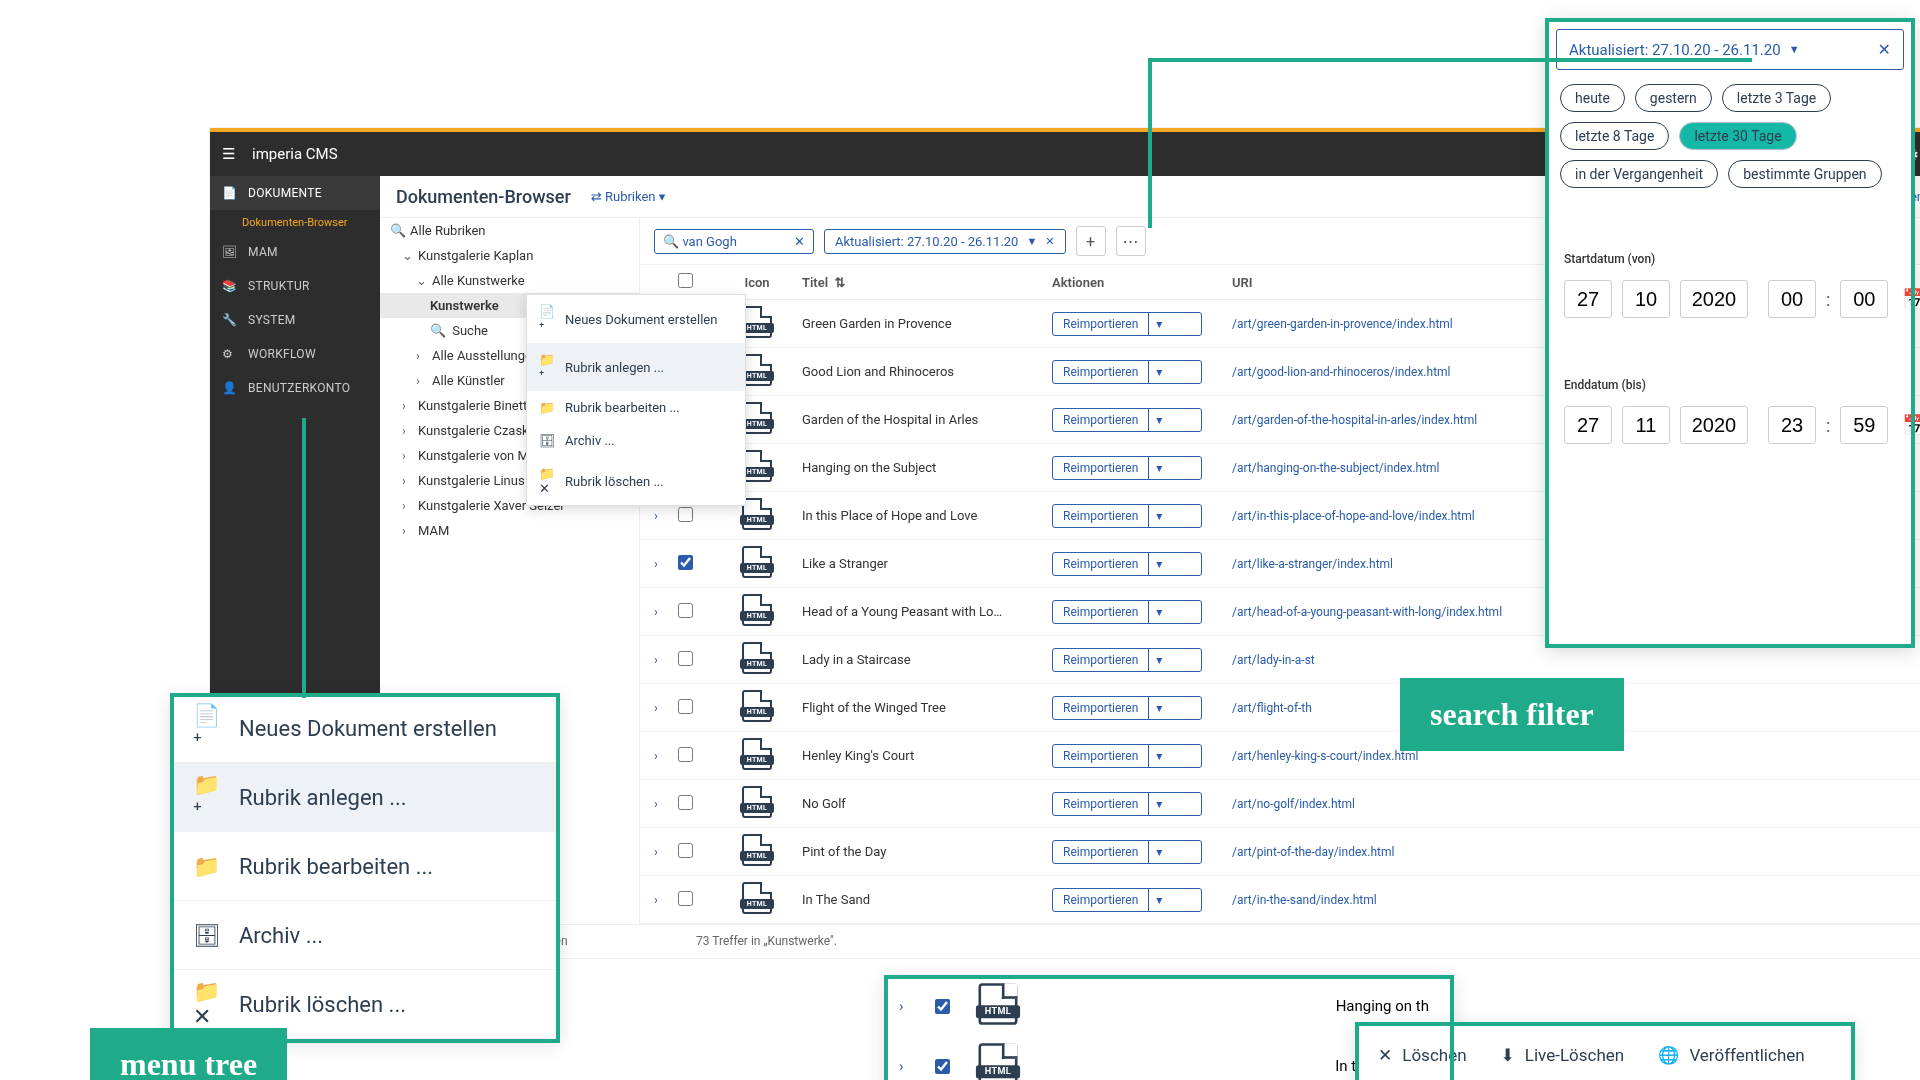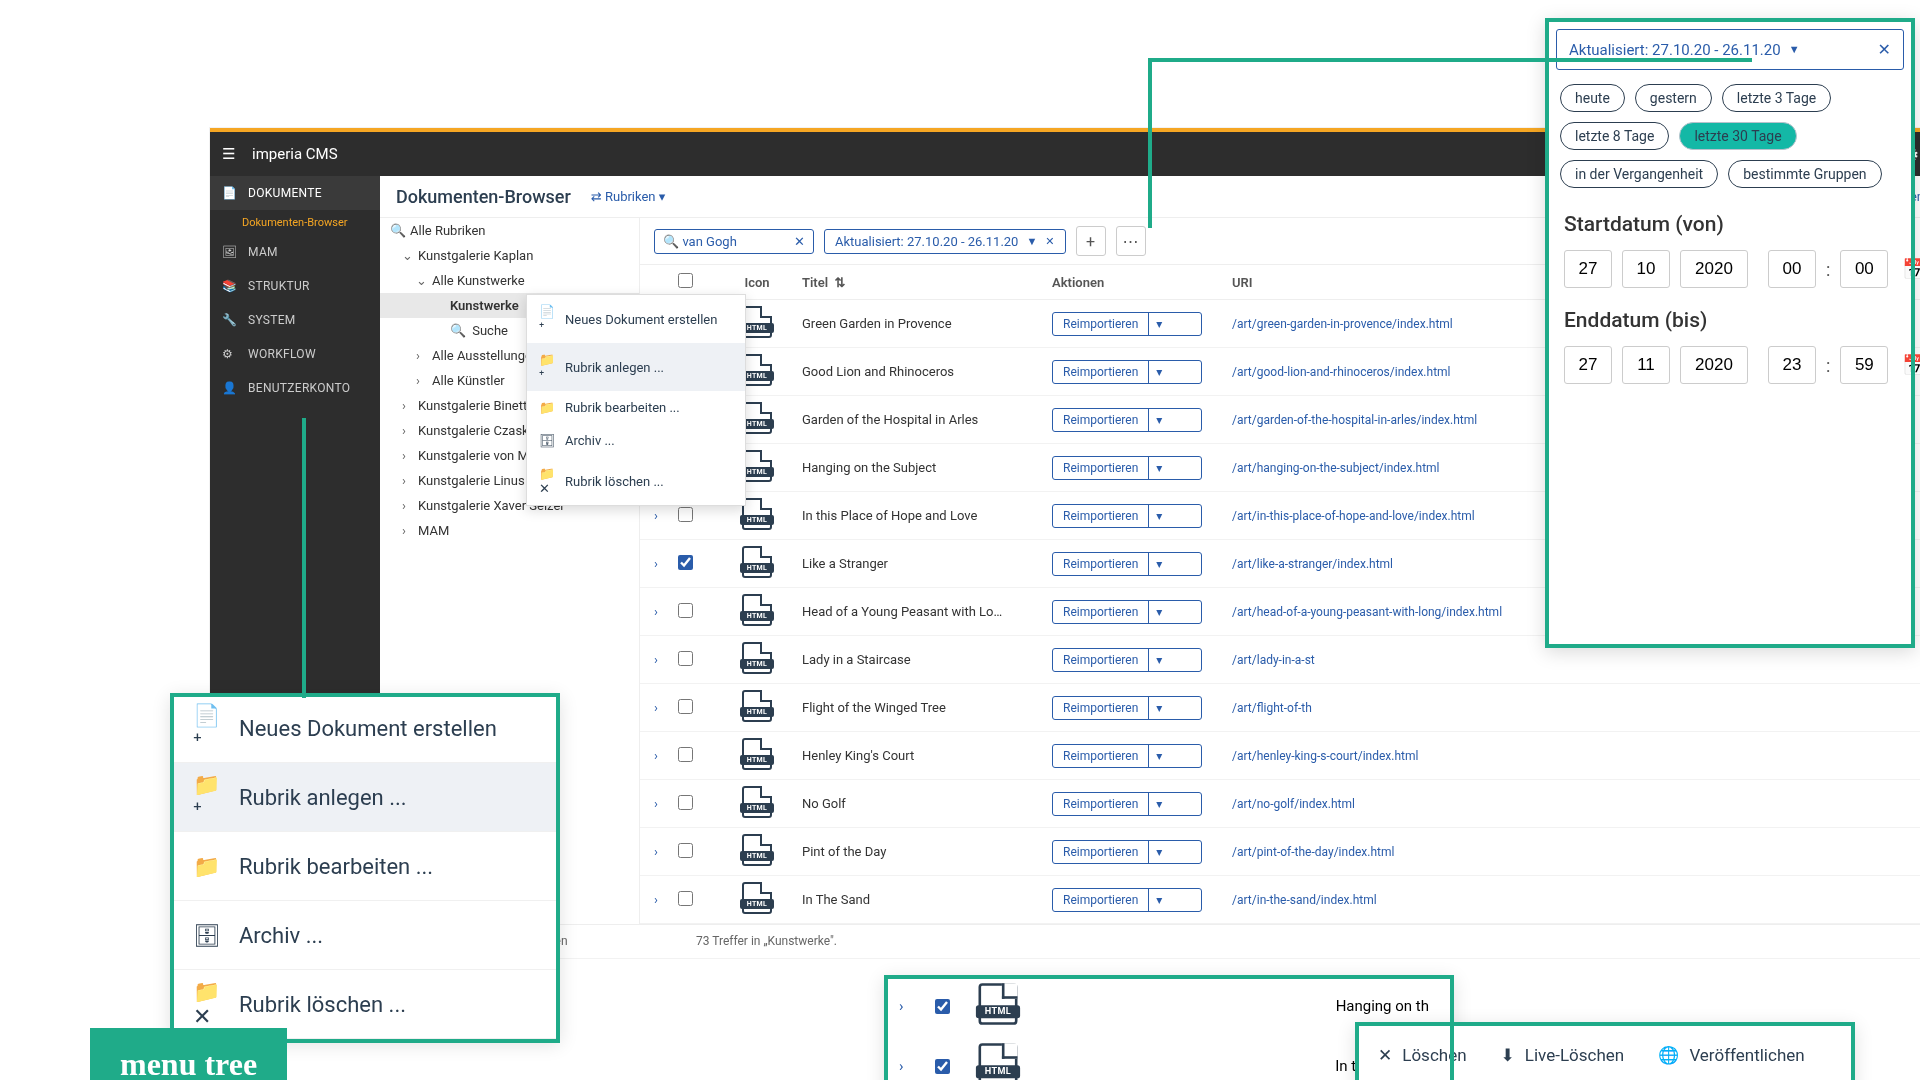"Startdatum (von)" .fpsec h4 { font-size: 21px -> 12px; margin-top: none -> 40px }
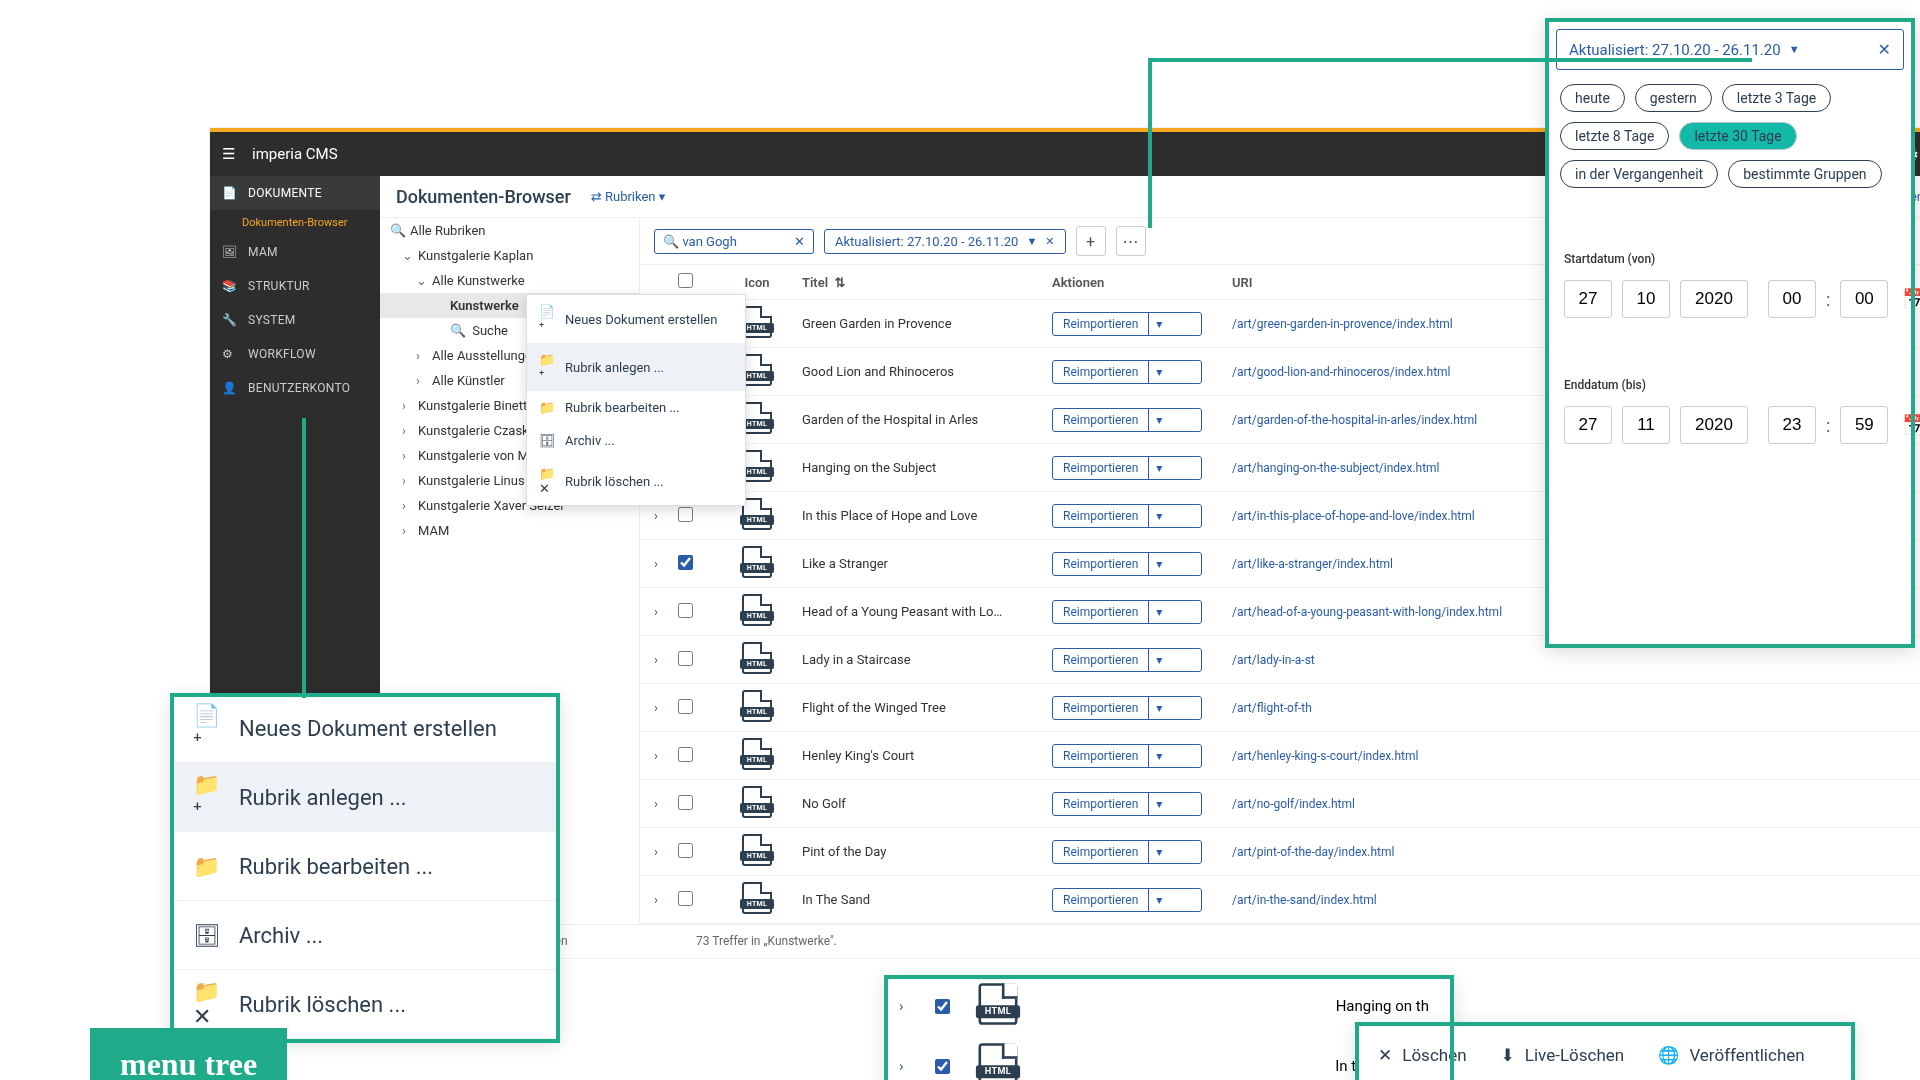"Kunstwerke" .tree .trow.indent3 { padding-left: 54px -> 34px }
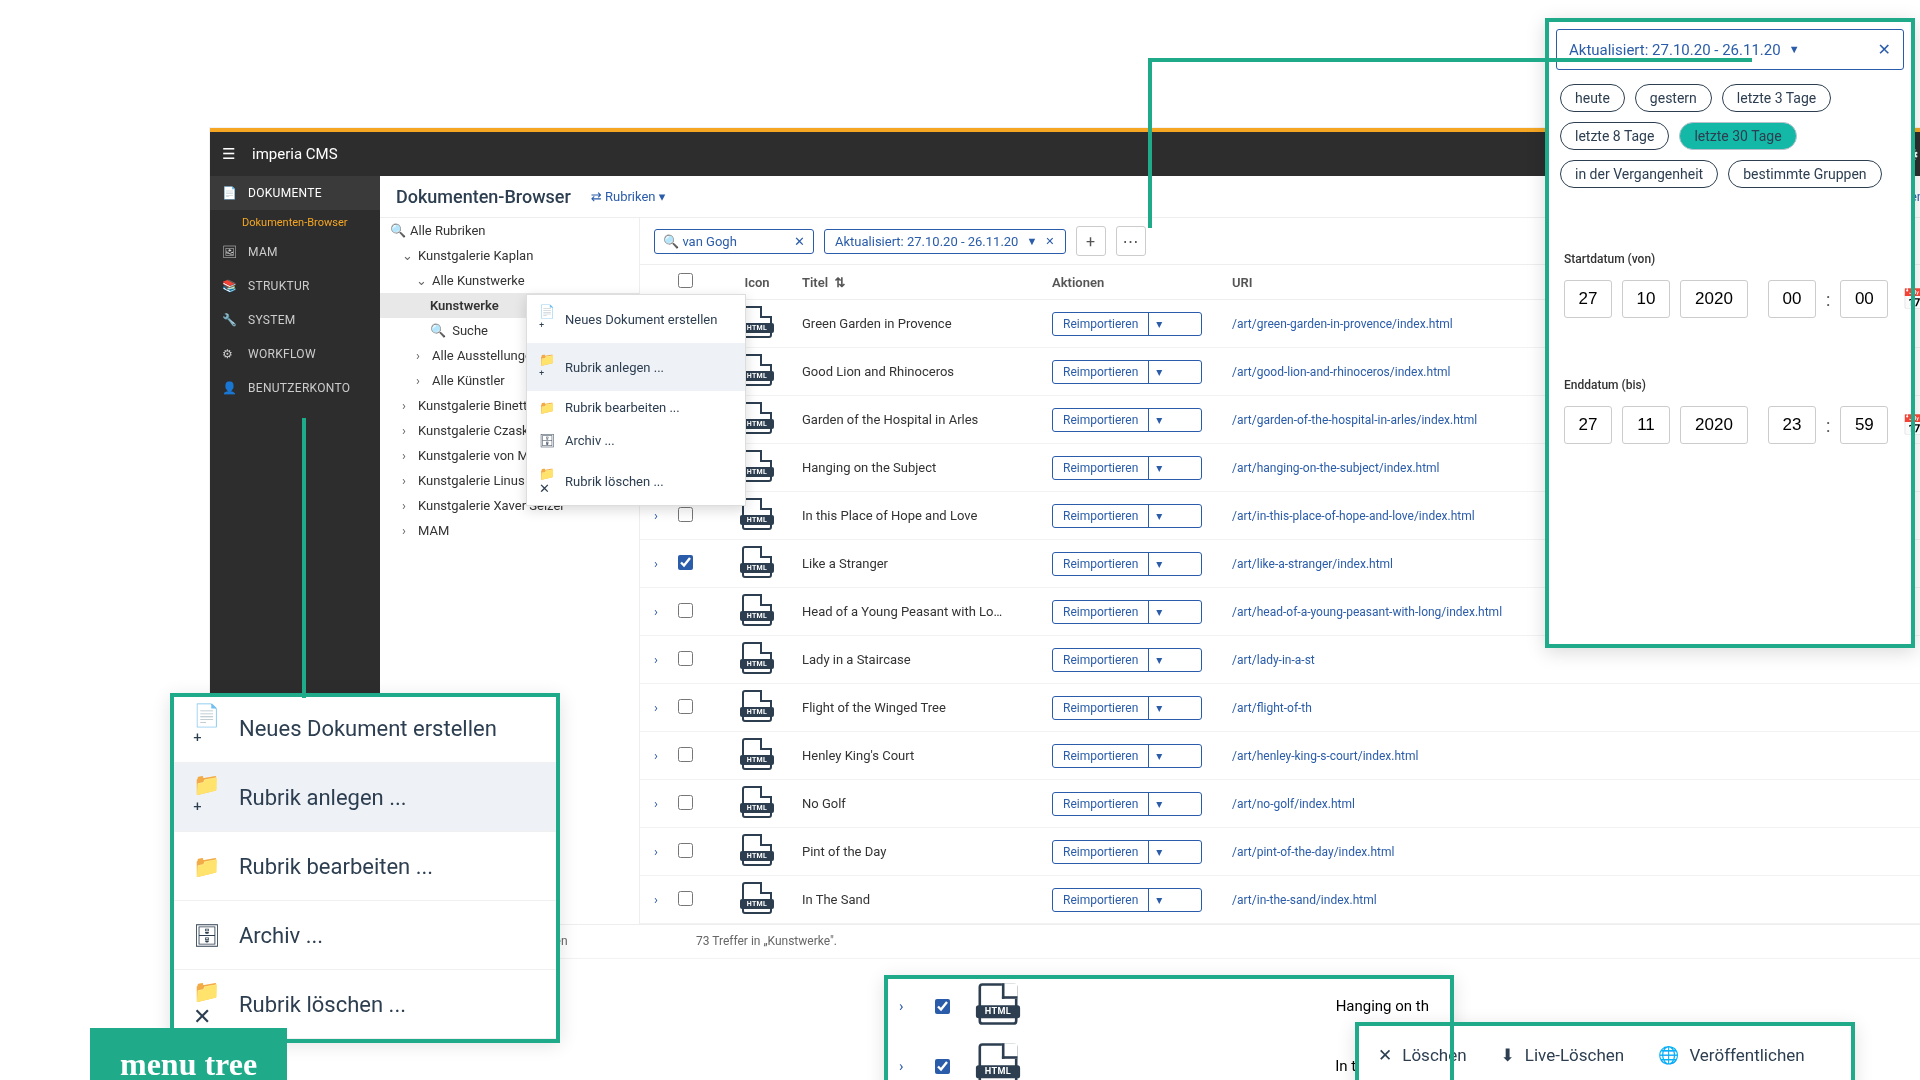"27" .dtrow input { font-size: 17px -> 20px }
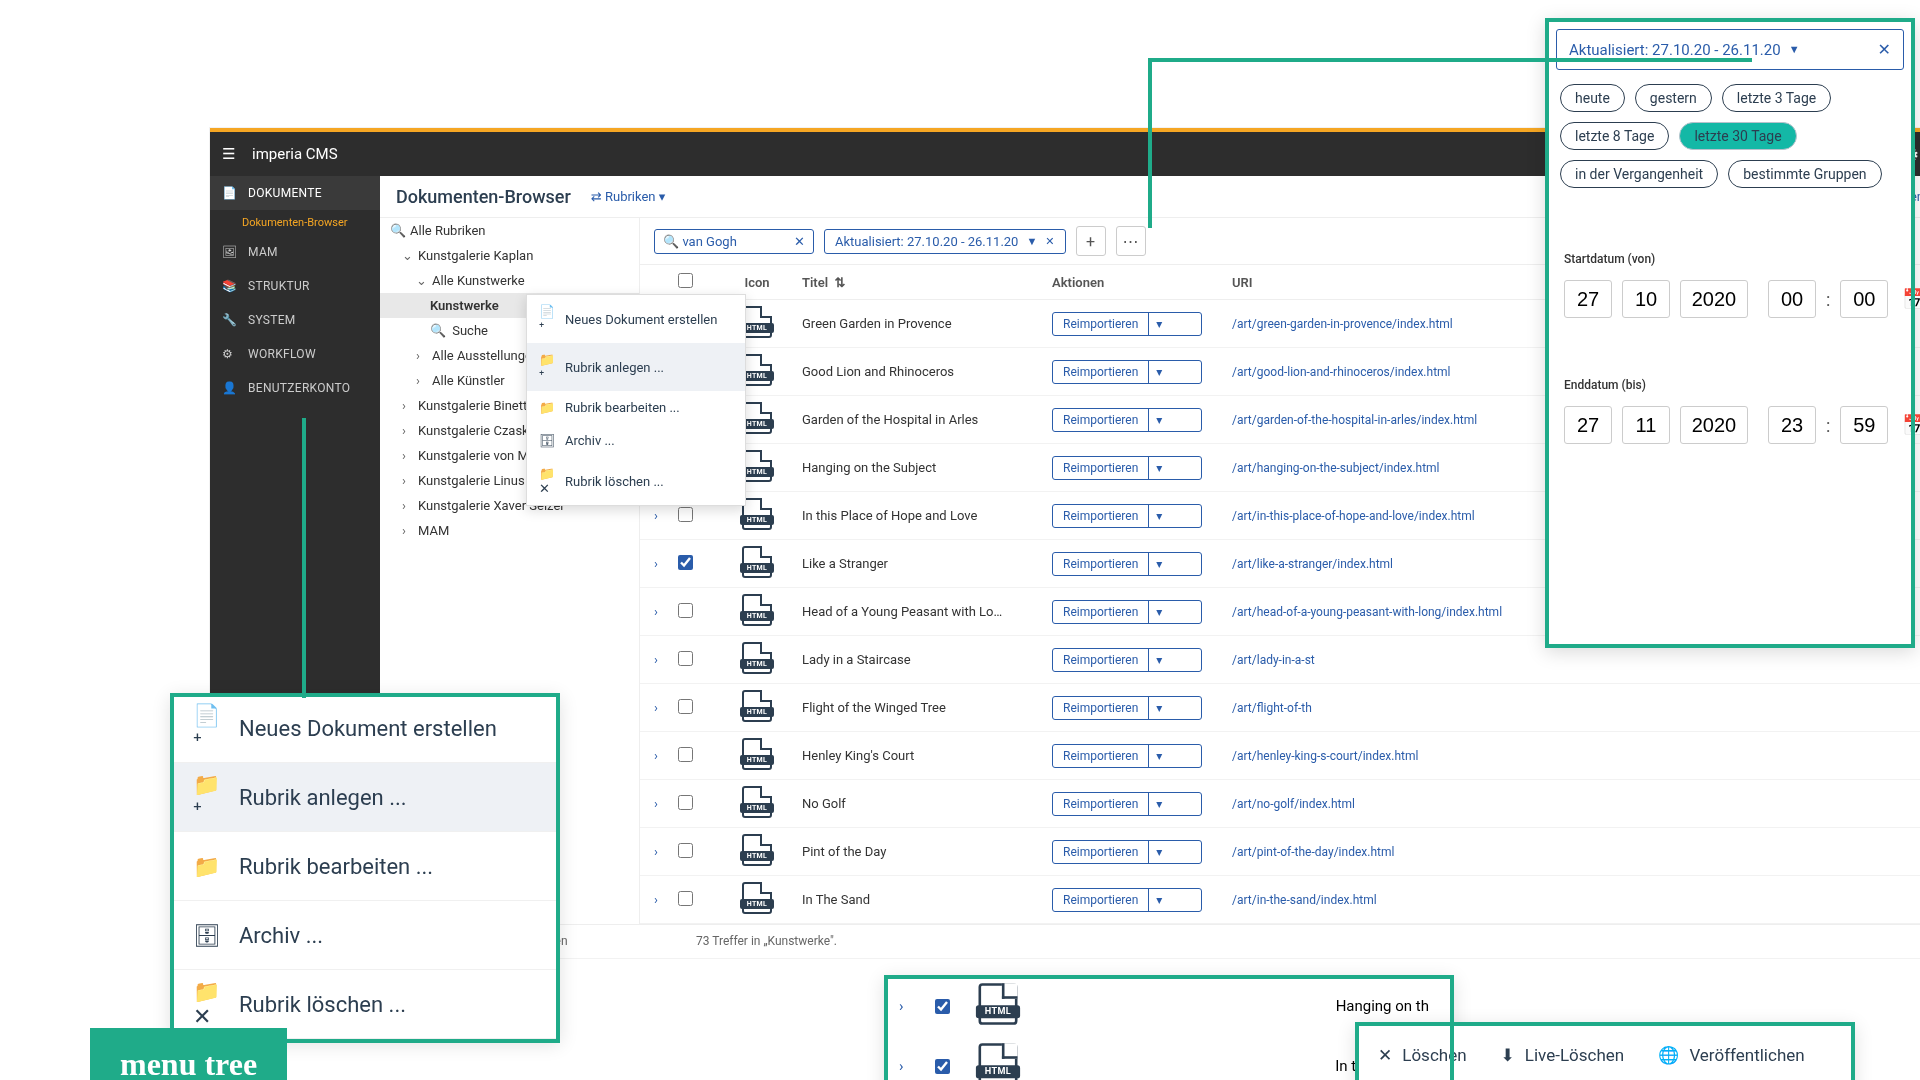"search filter" div.callout-label { html: none -> <div>search filter</div> }
